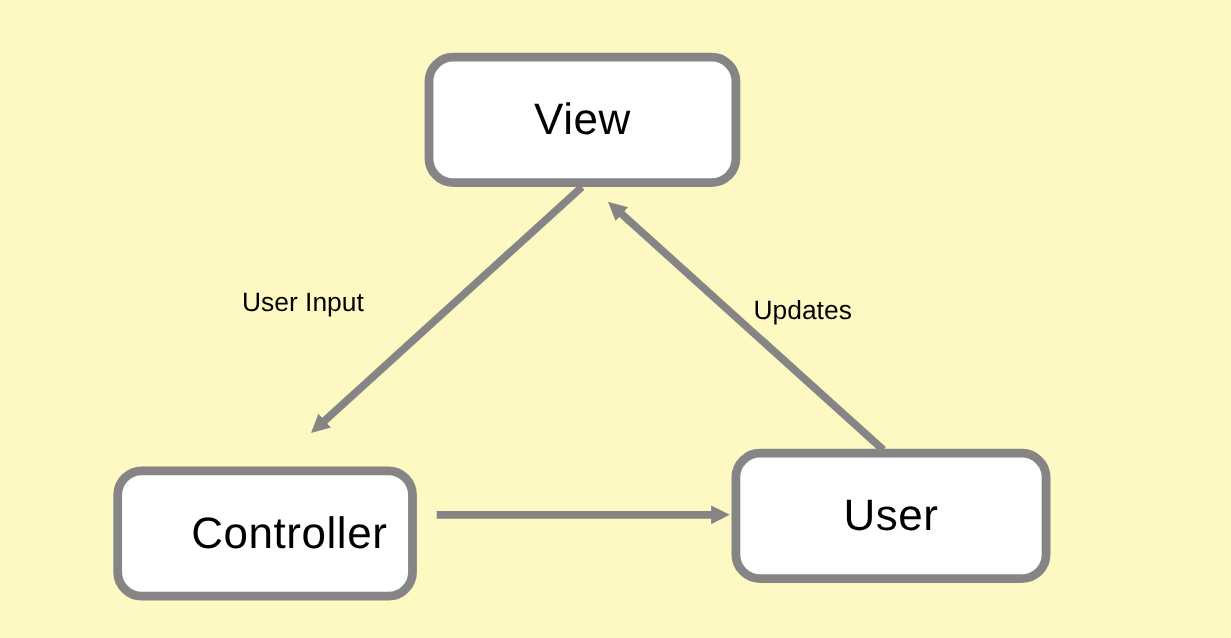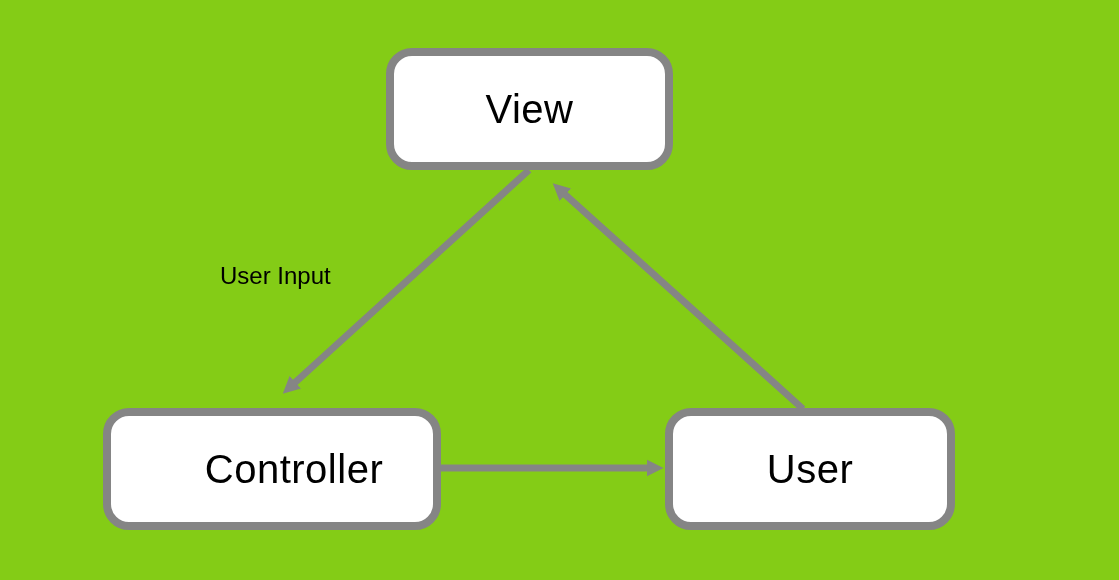"View" .canvas { background: #84cc16 -> #fef9c3 }
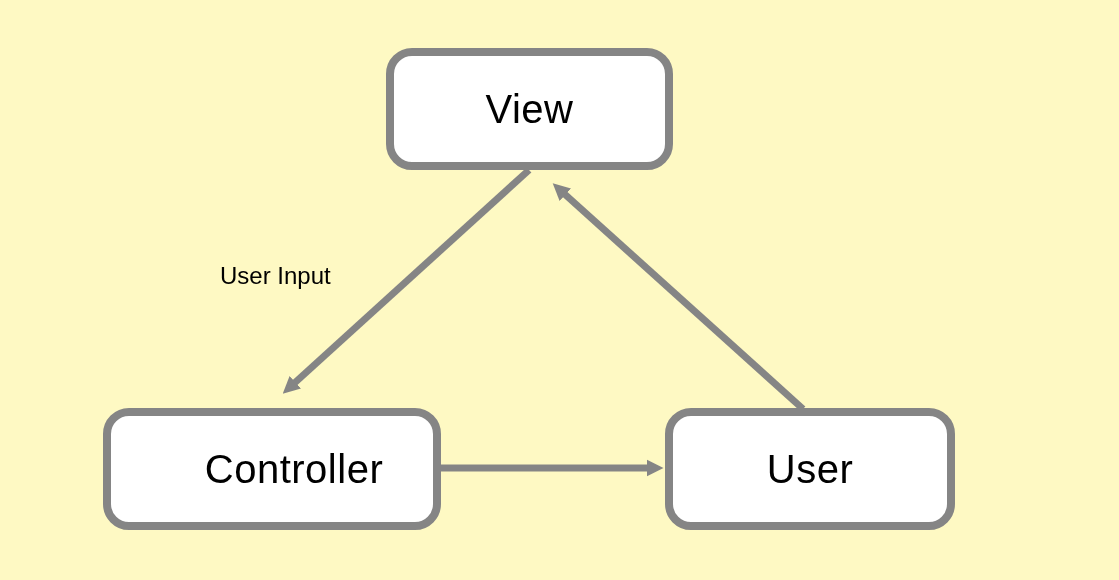"Updates" div.edge-label { html: none -> <div>Updates</div> }
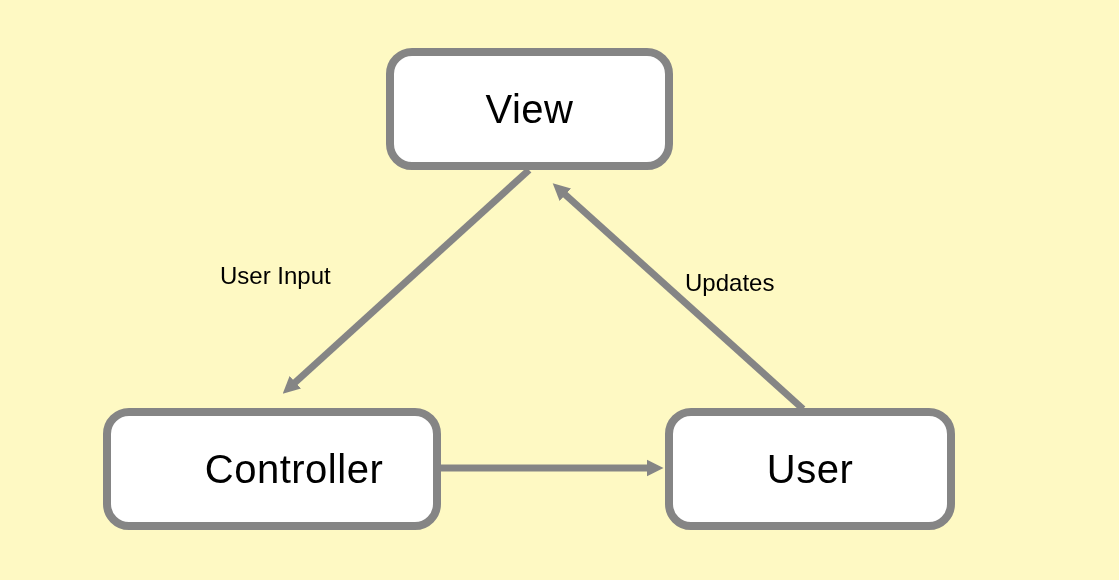"Controller" .node-controller { top: 408px -> 424px; width: 338px -> 276px }
